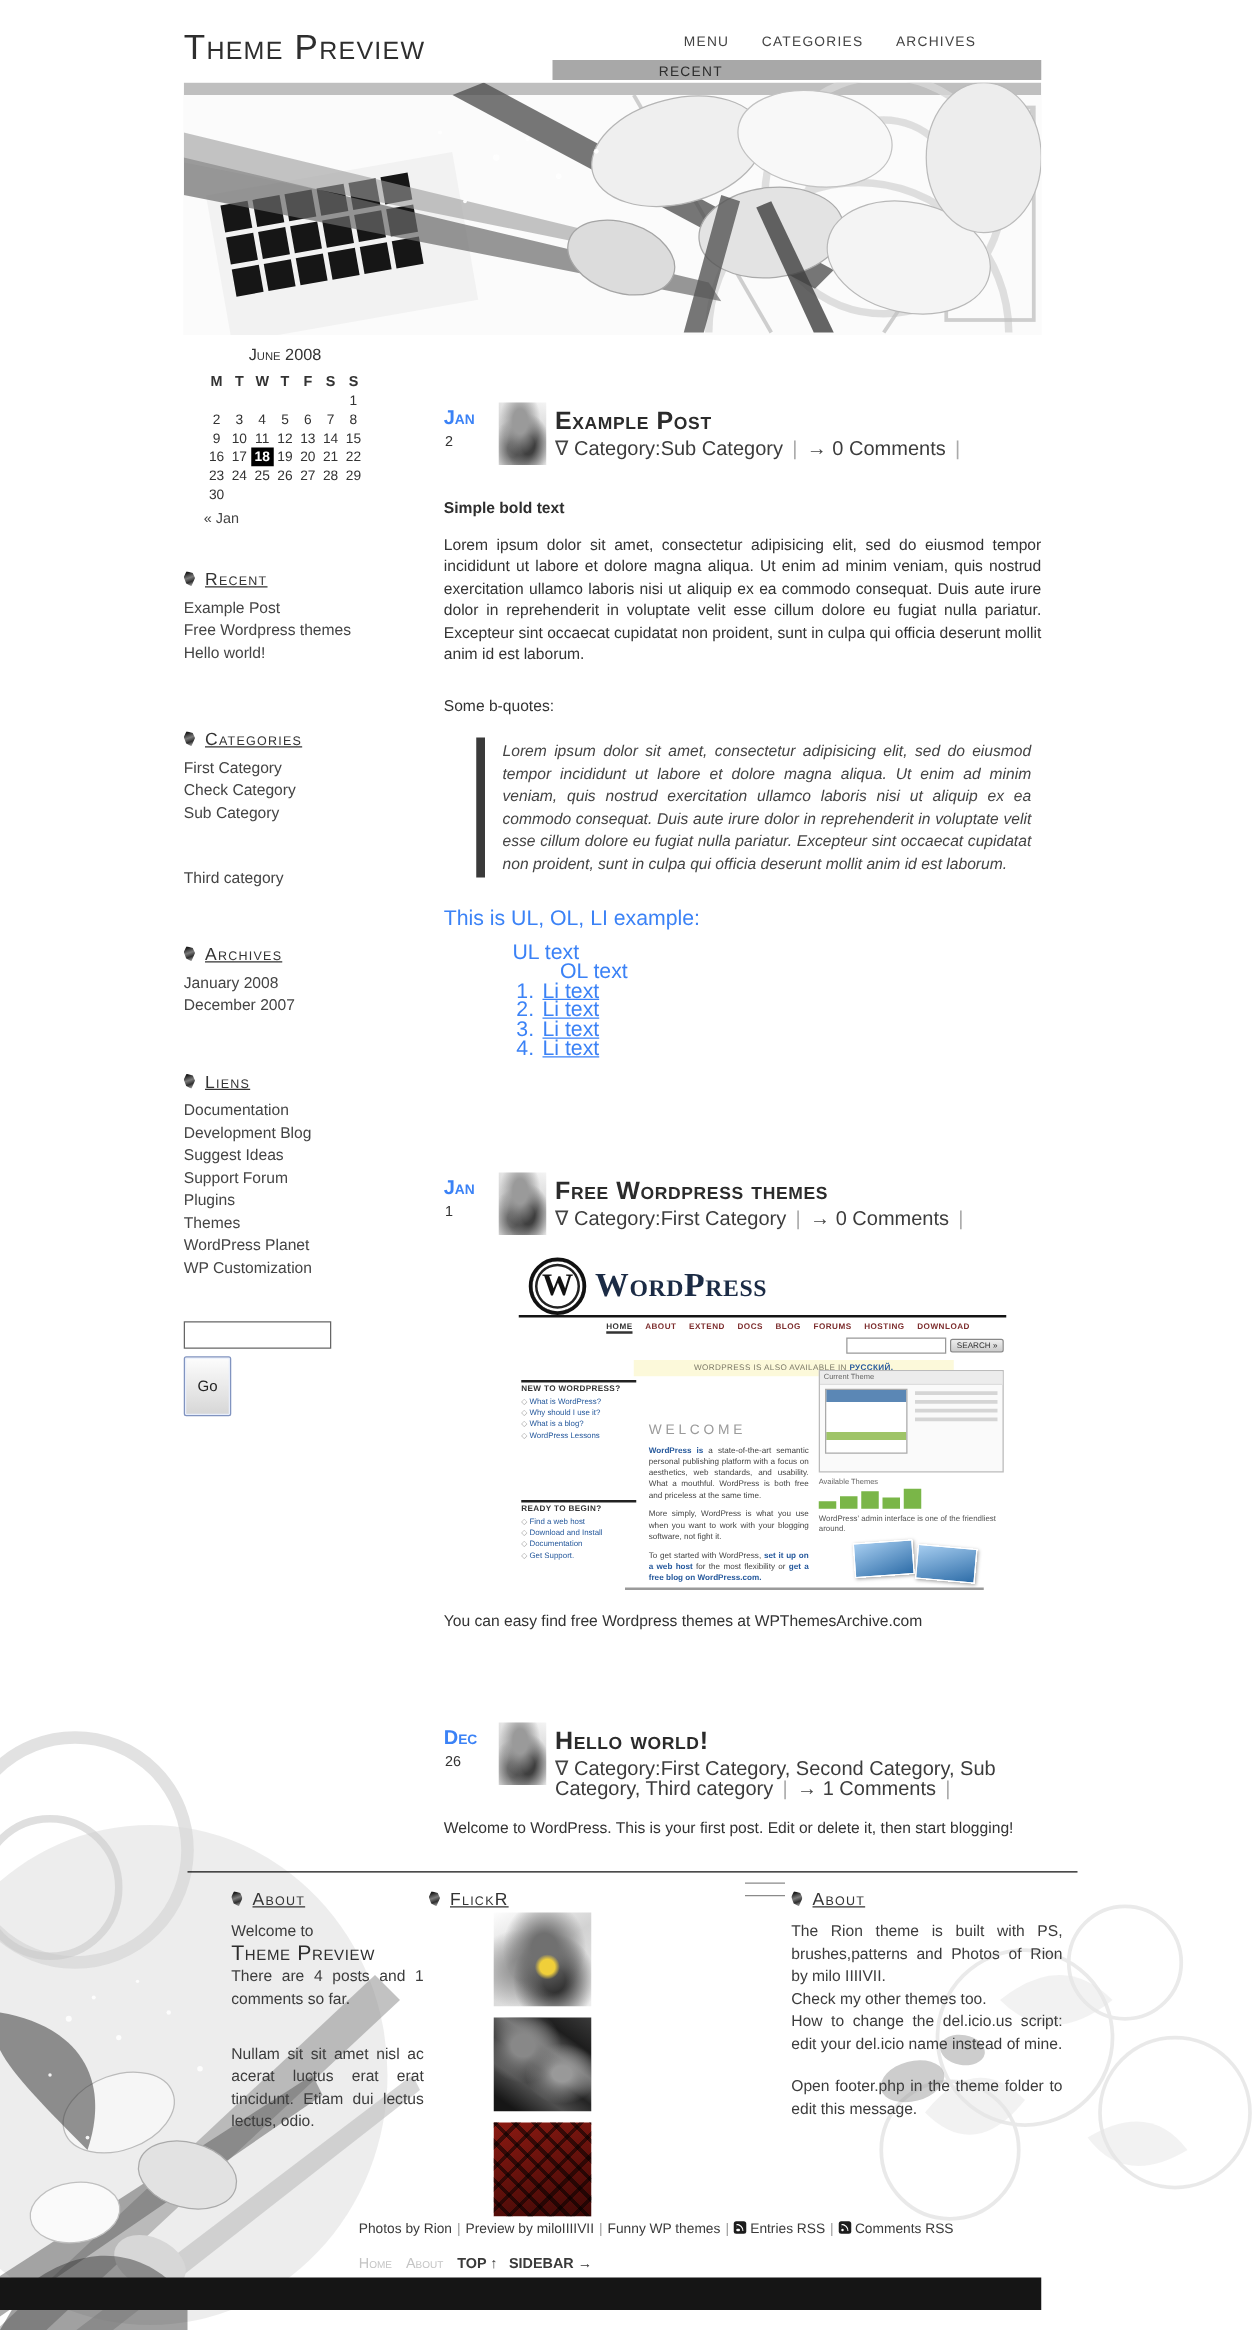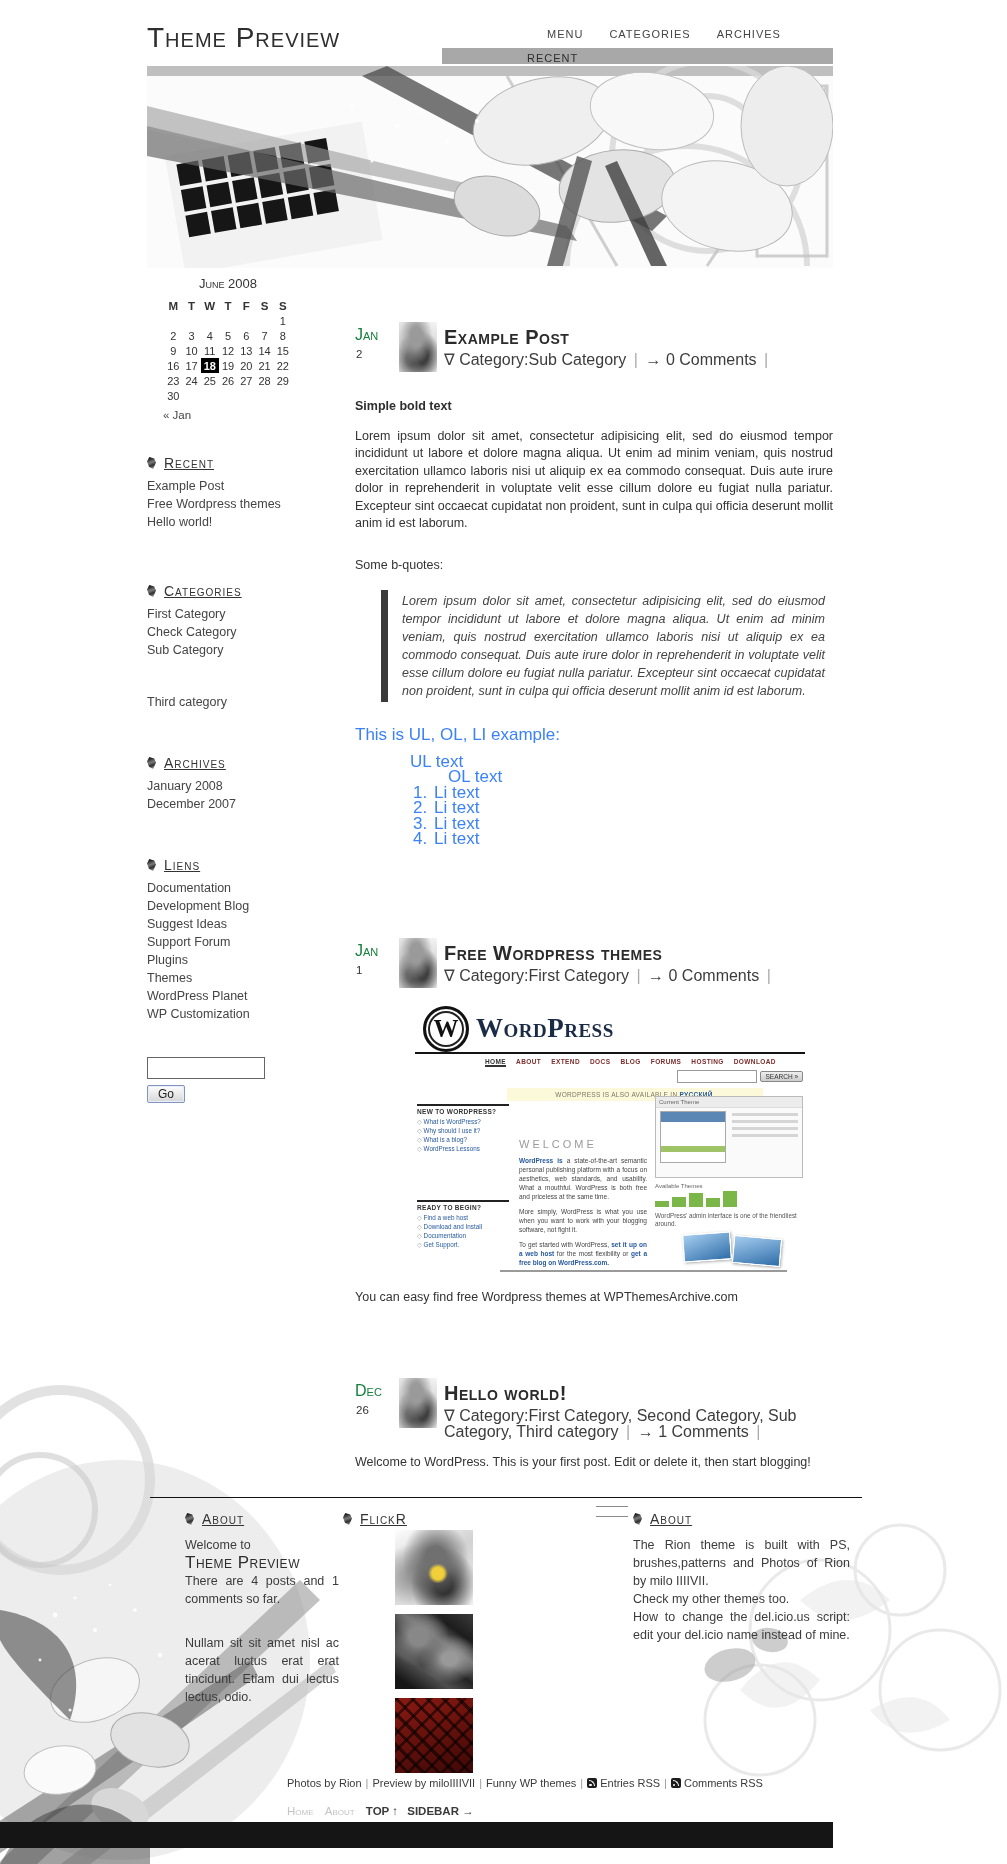"Jan" .post-month { color: #15803d -> #3b82f6; font-weight: normal -> bold }
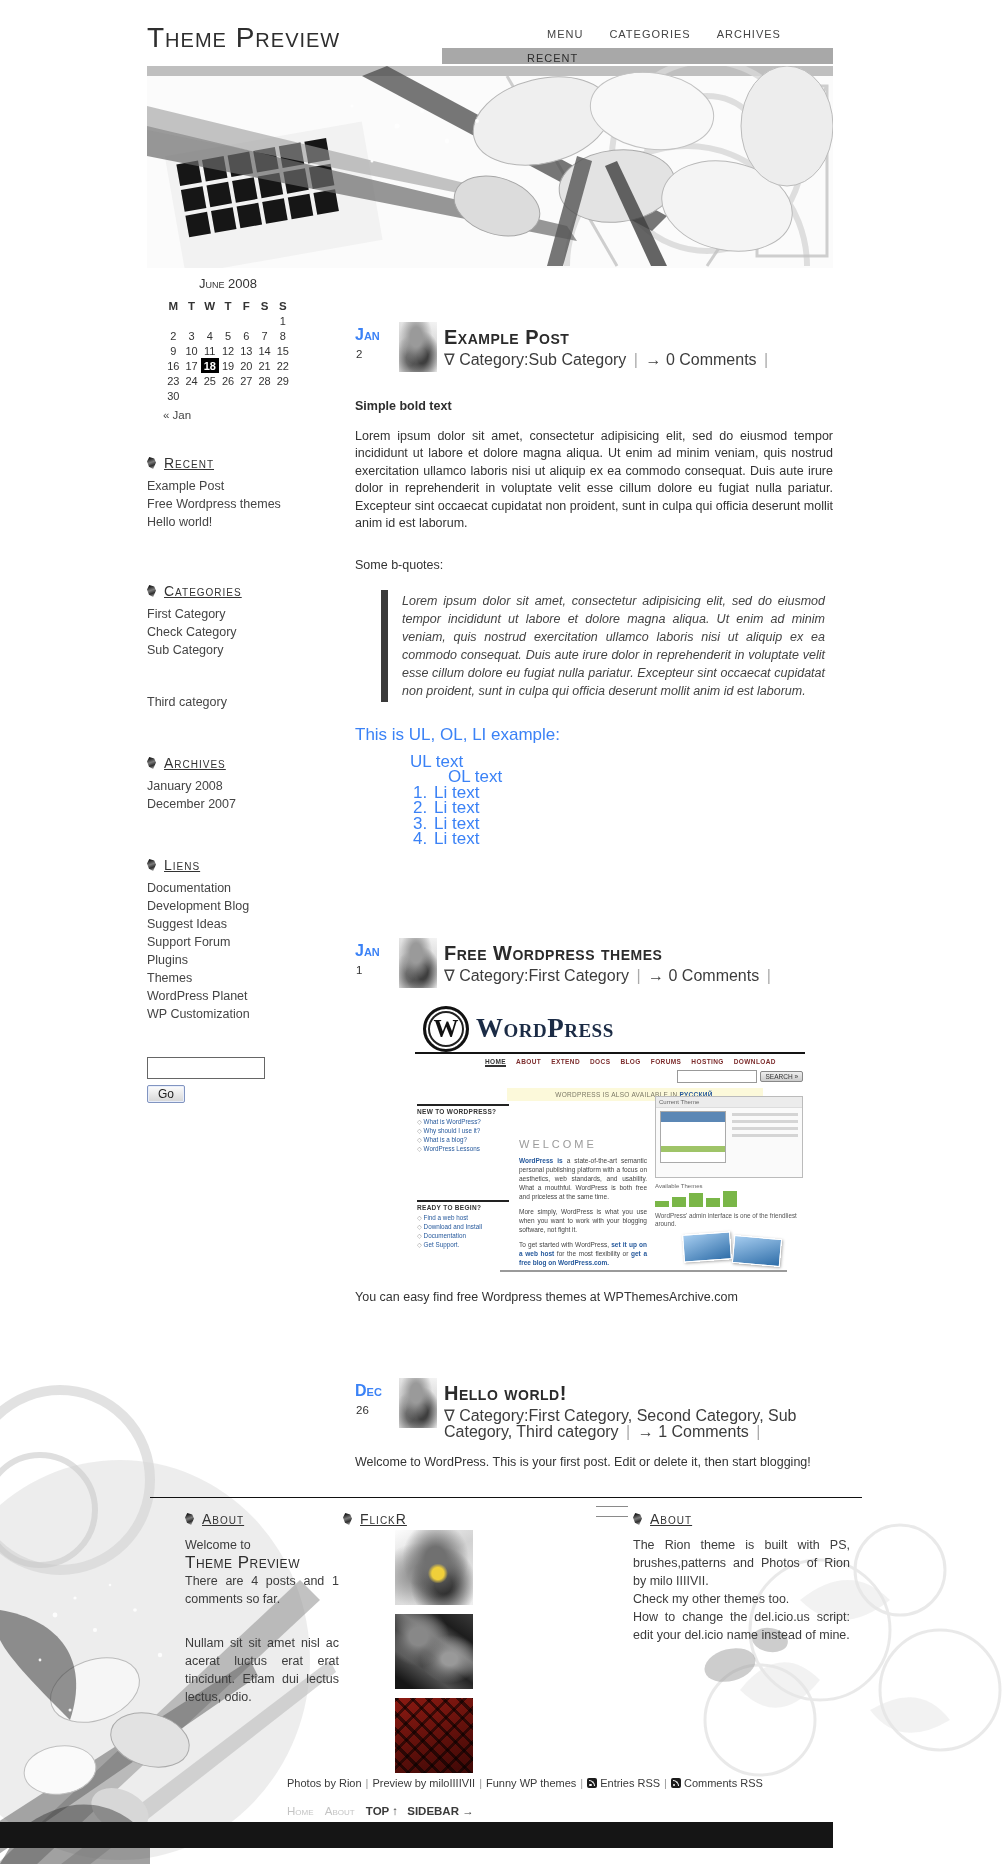"Li text" ol.demo-ol { text-decoration: none -> underline }
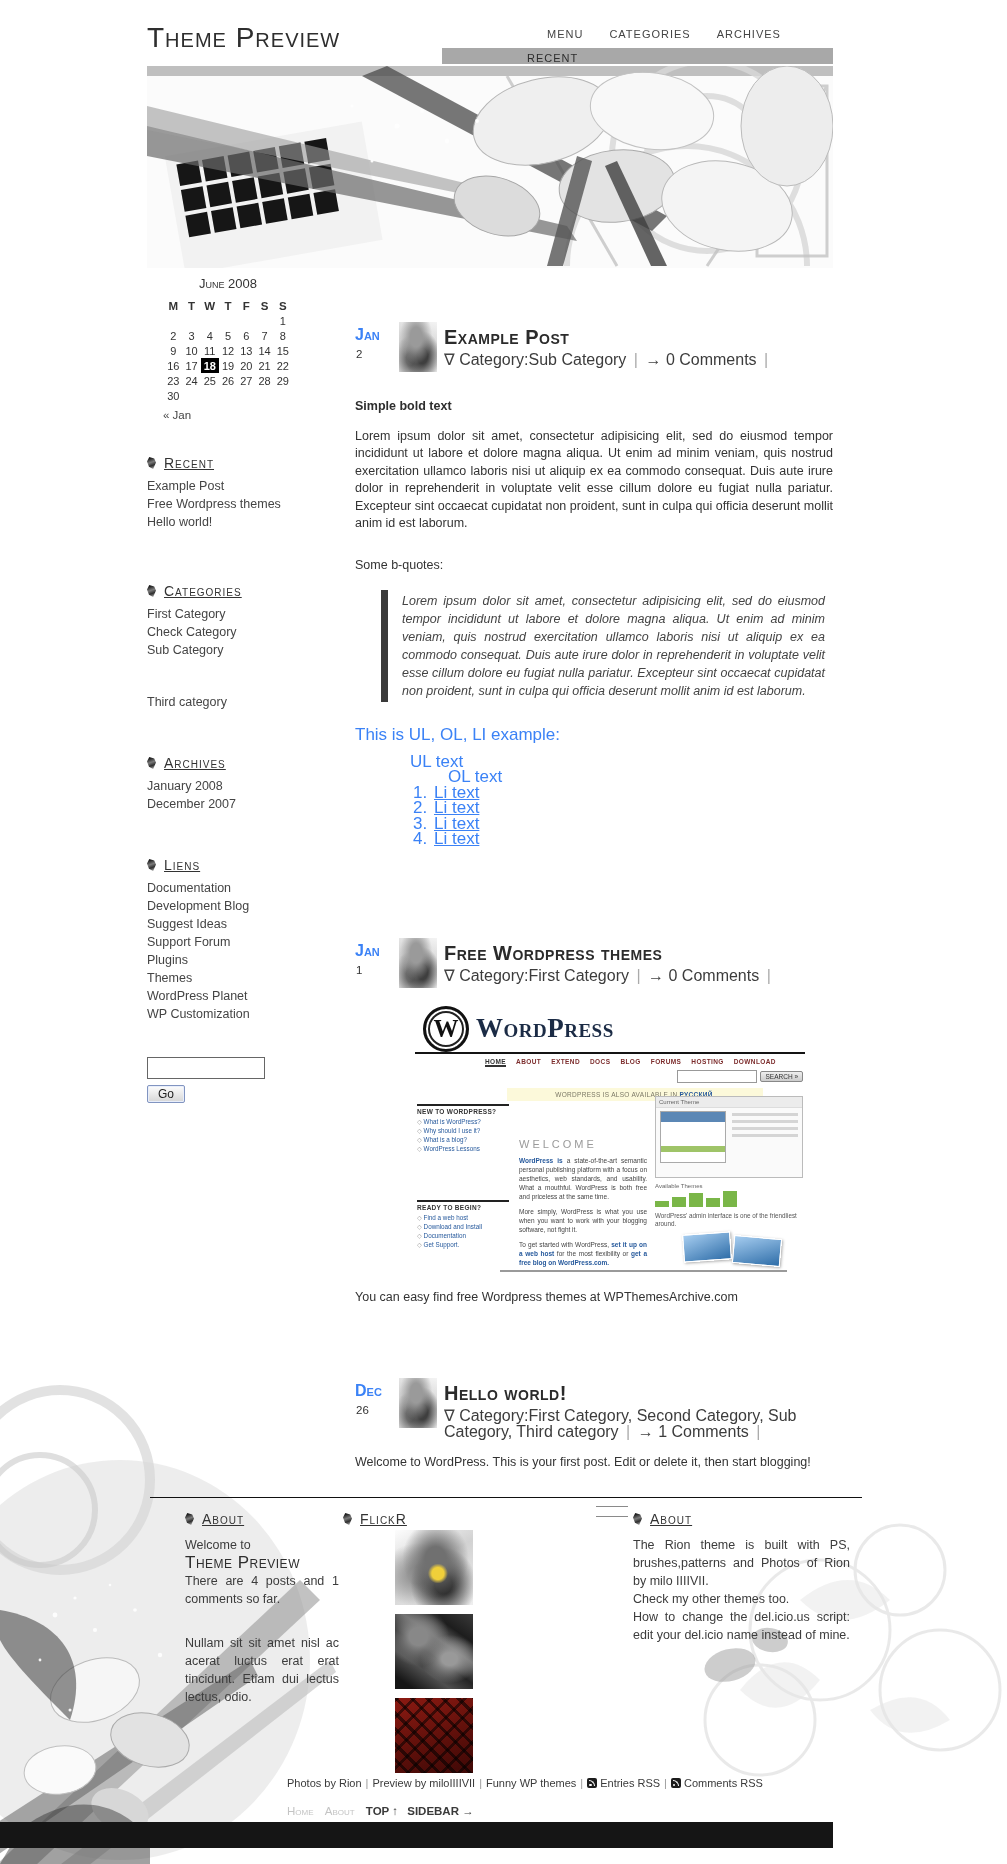"Go" .searchbox button { padding: 1px 10px -> 16px 10px }
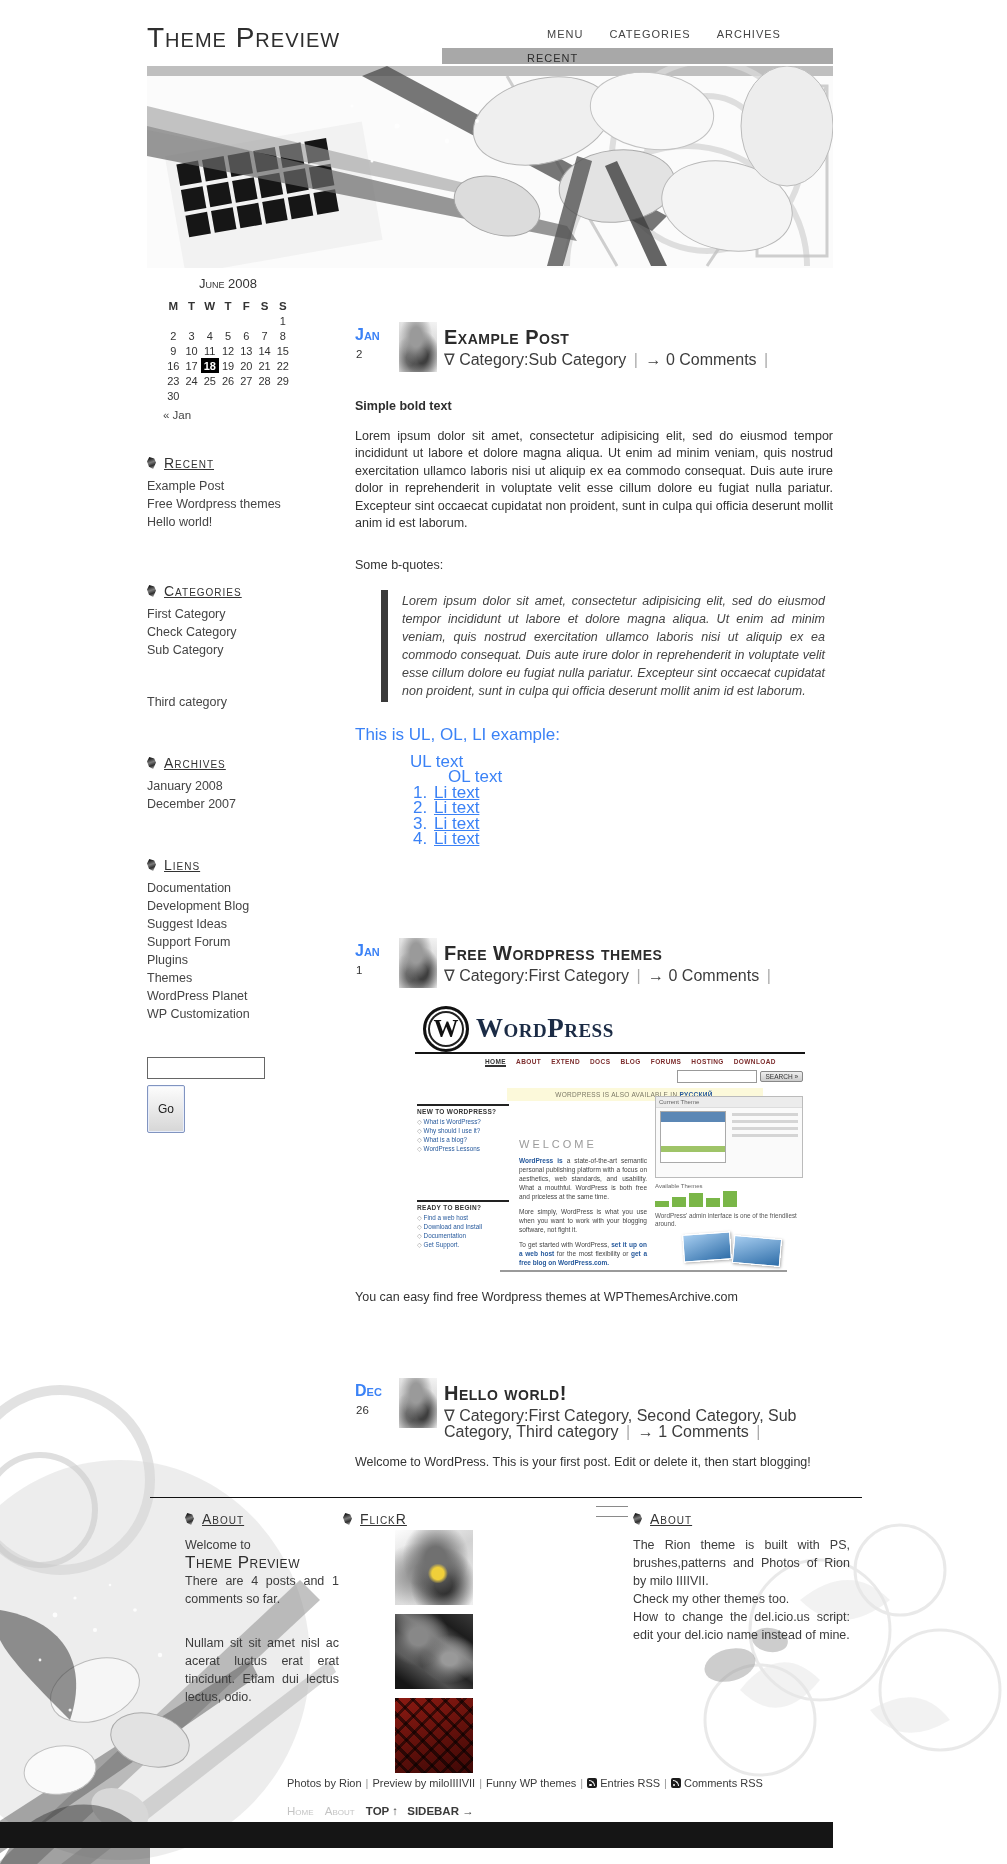"Open footer.php in the theme" p.gap { html: none -> <p>Open footer.php in the theme folder to edit this message.</p> }
